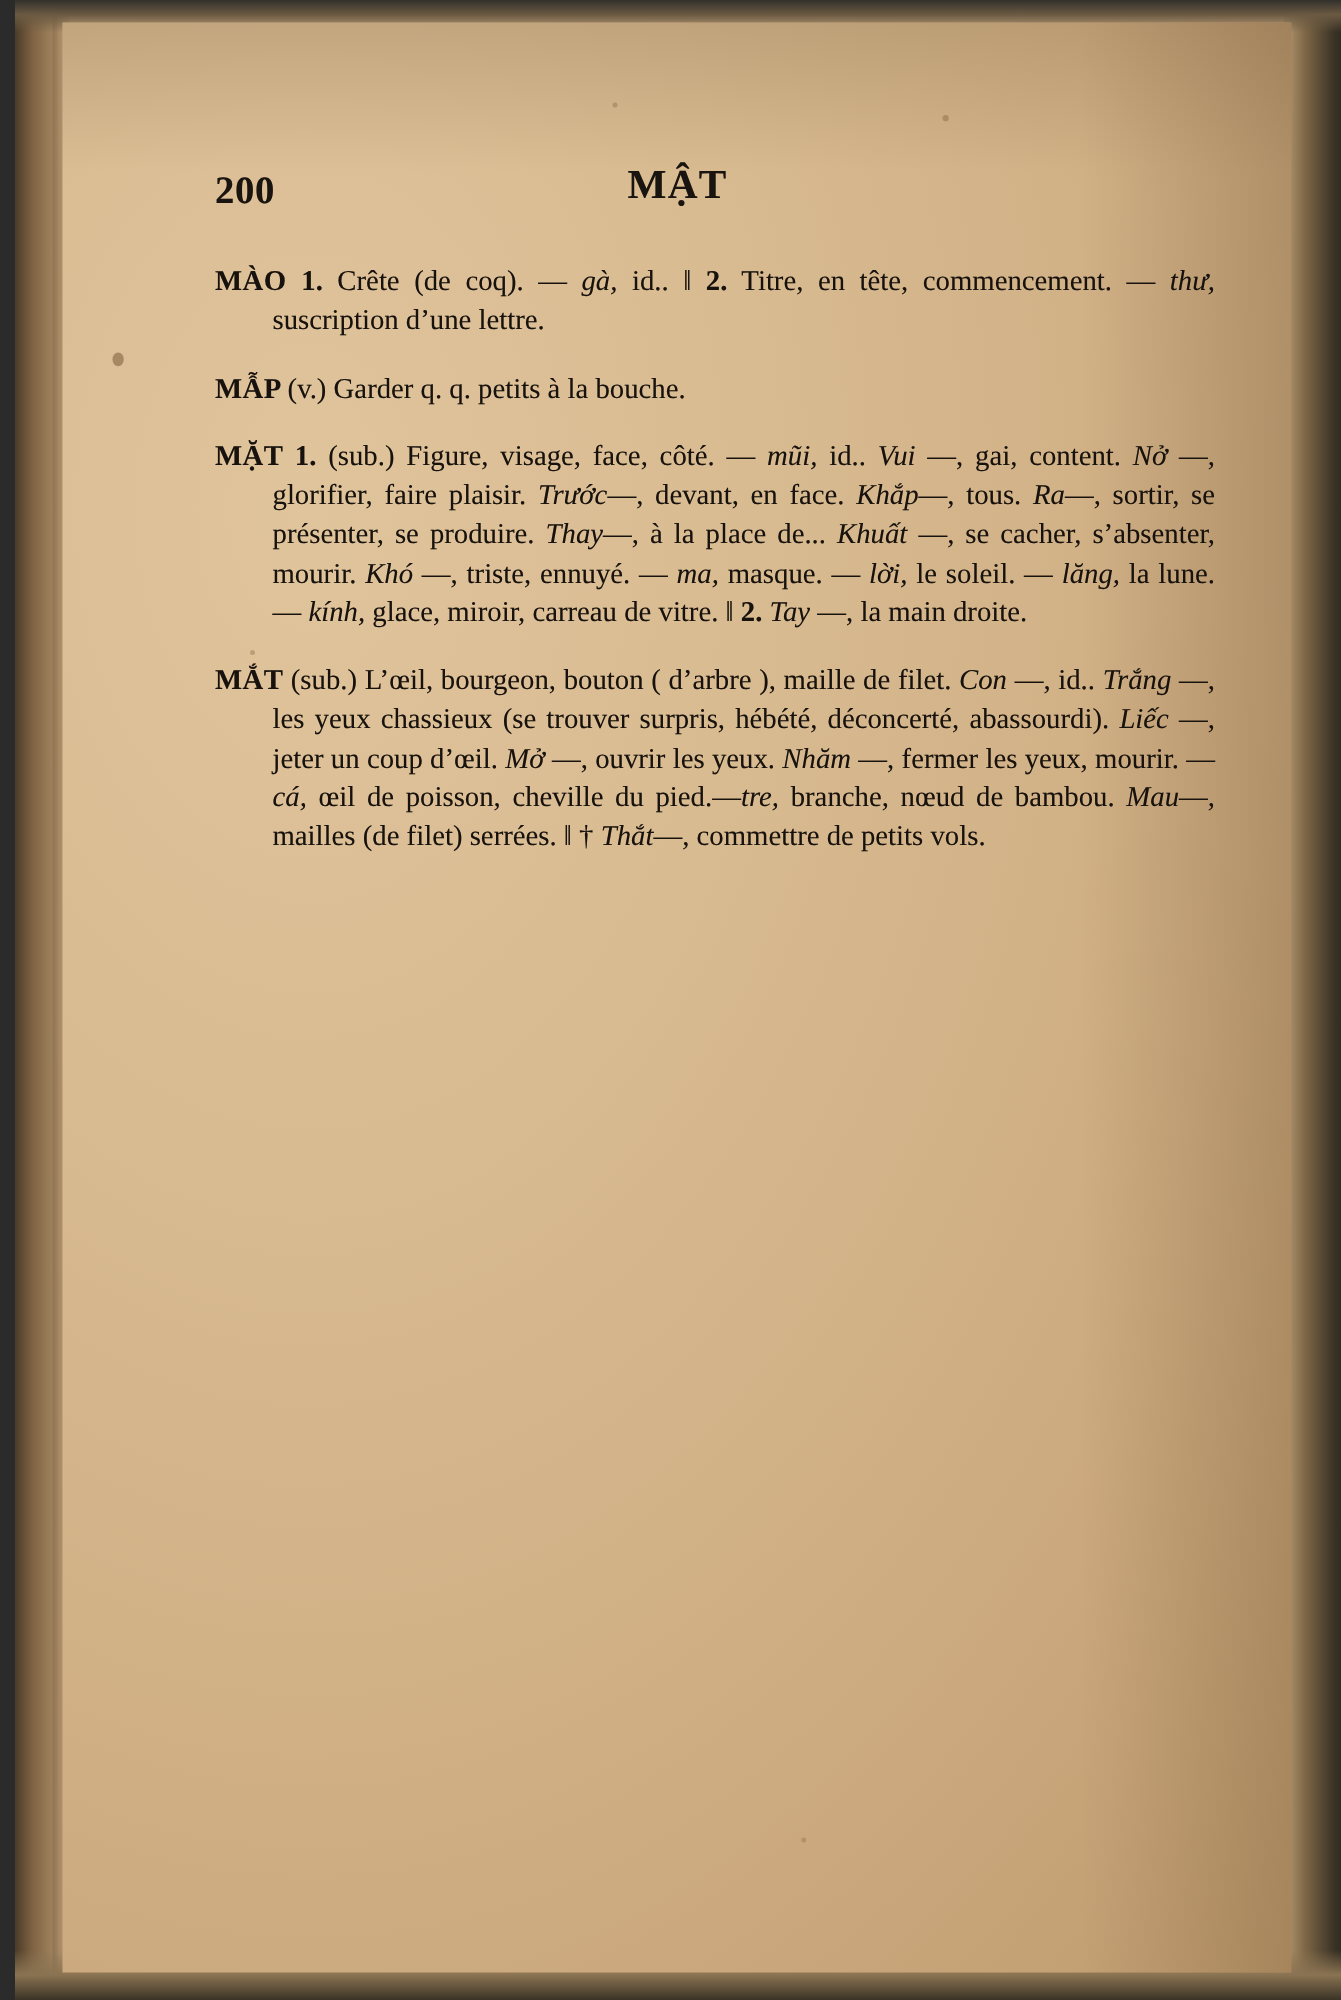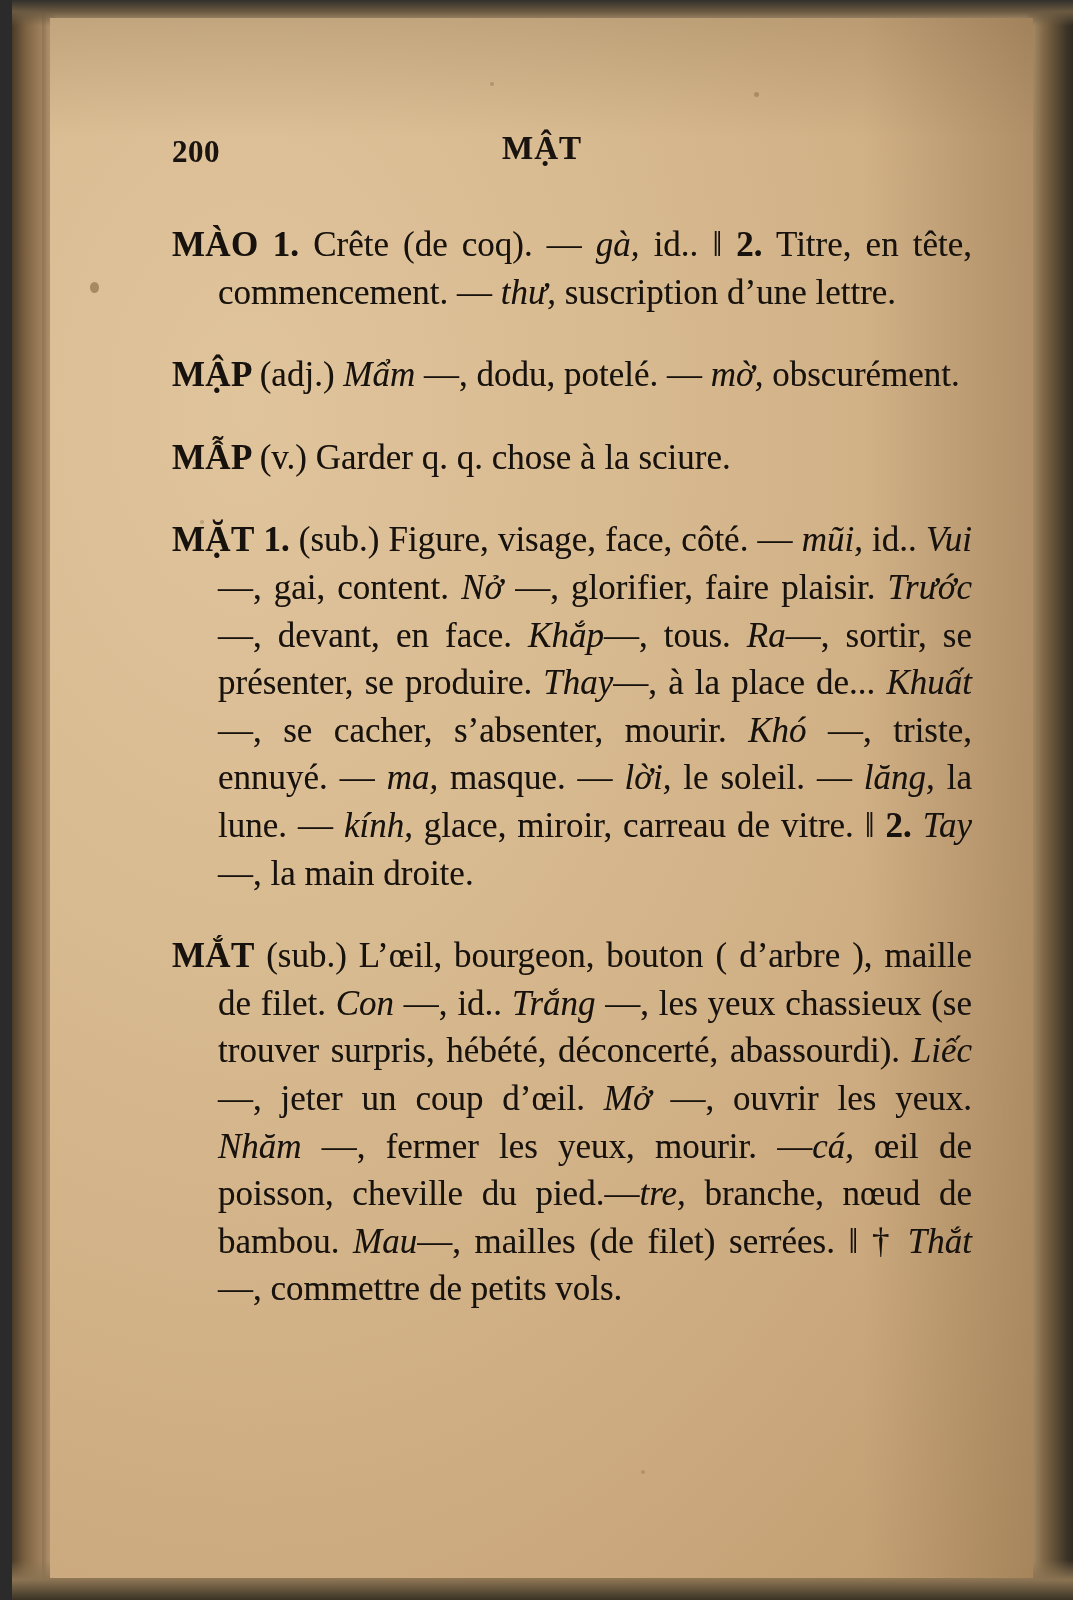"MÀO 1. Crête (de coq)." .entry { font-size: 35px -> 23px }
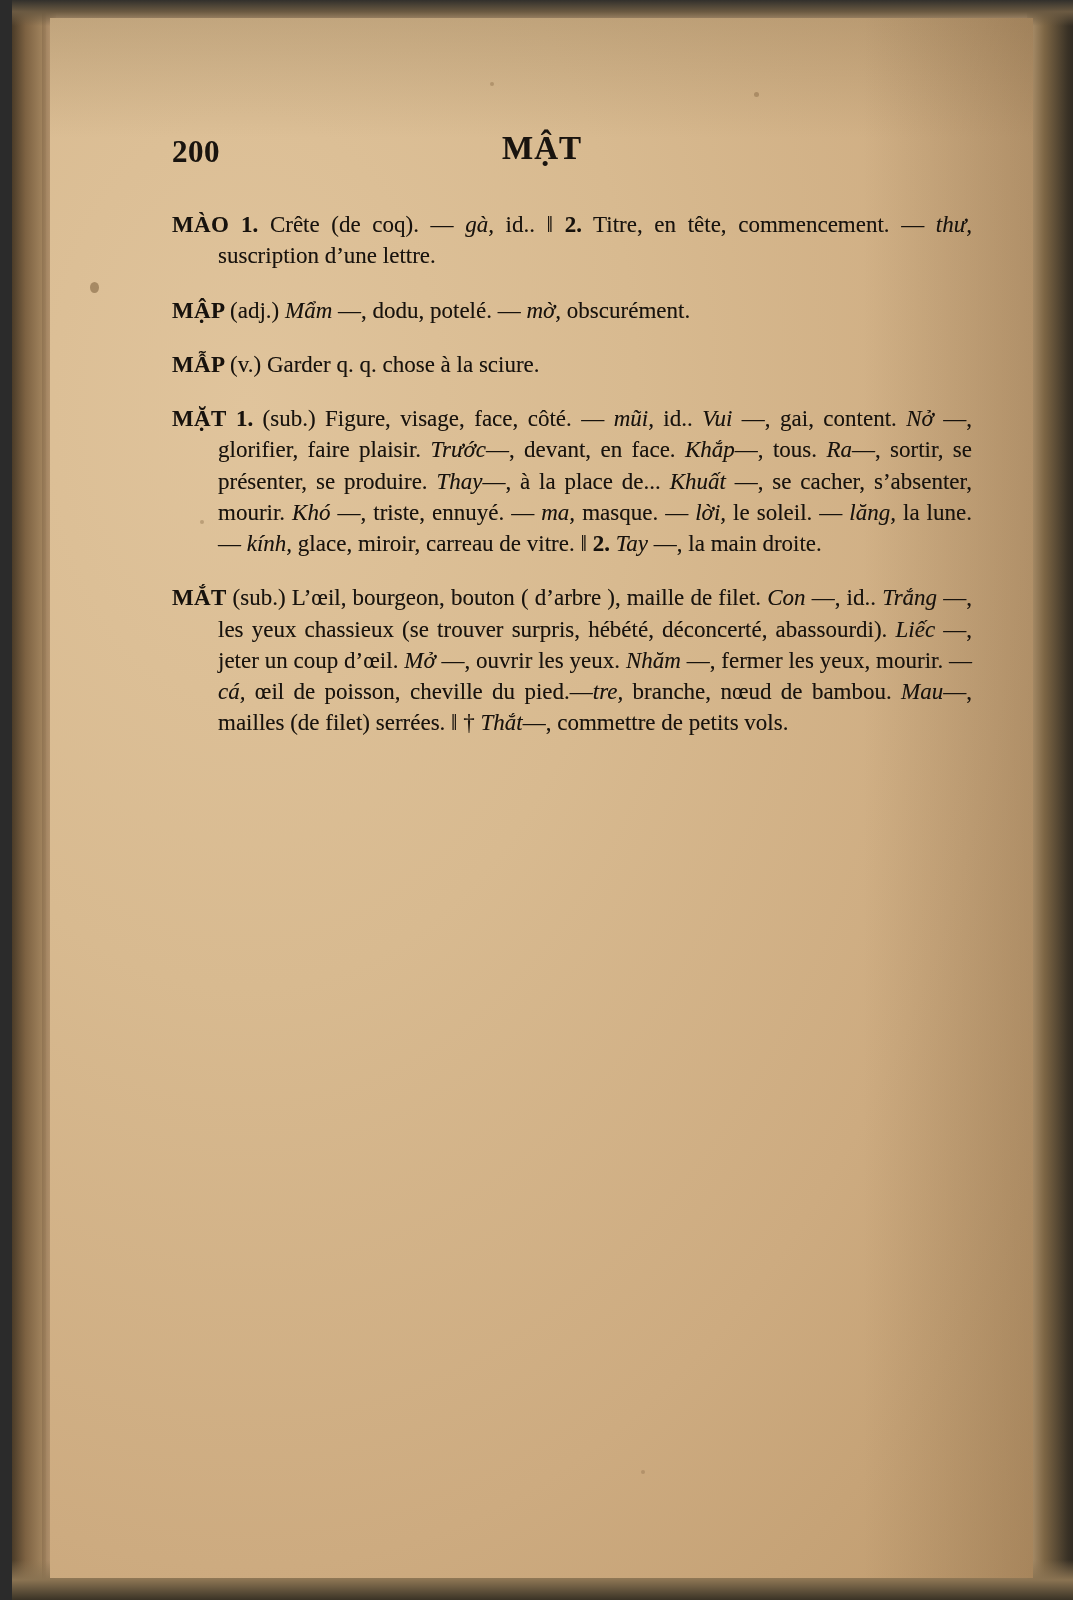"MẬP (adj.) Mẩm —, dodu," p.entry { html: <p><span>MẬP </span><span>(adj.) <i>Mẩm</i> —, dodu, potelé. — <i>mờ,</i> obscurément.</span></p> -> none }
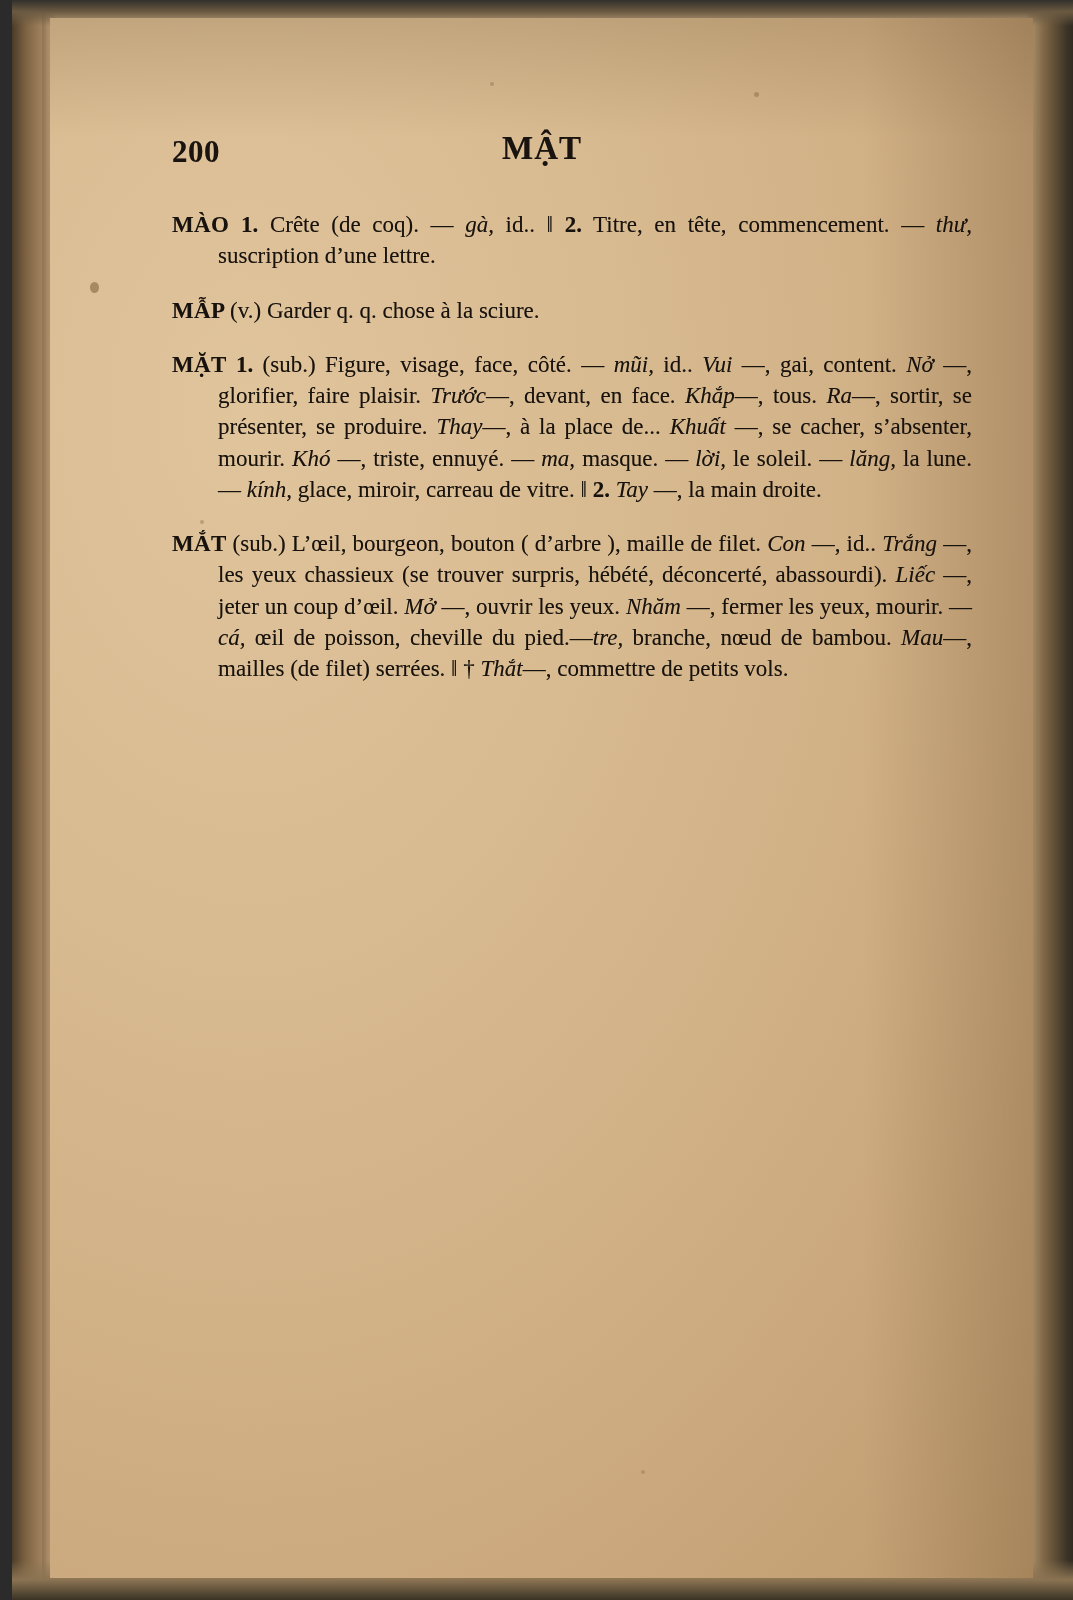"(v.) Garder q. q. chose" span { text: chose à la sciure -> petits à la bouche }
